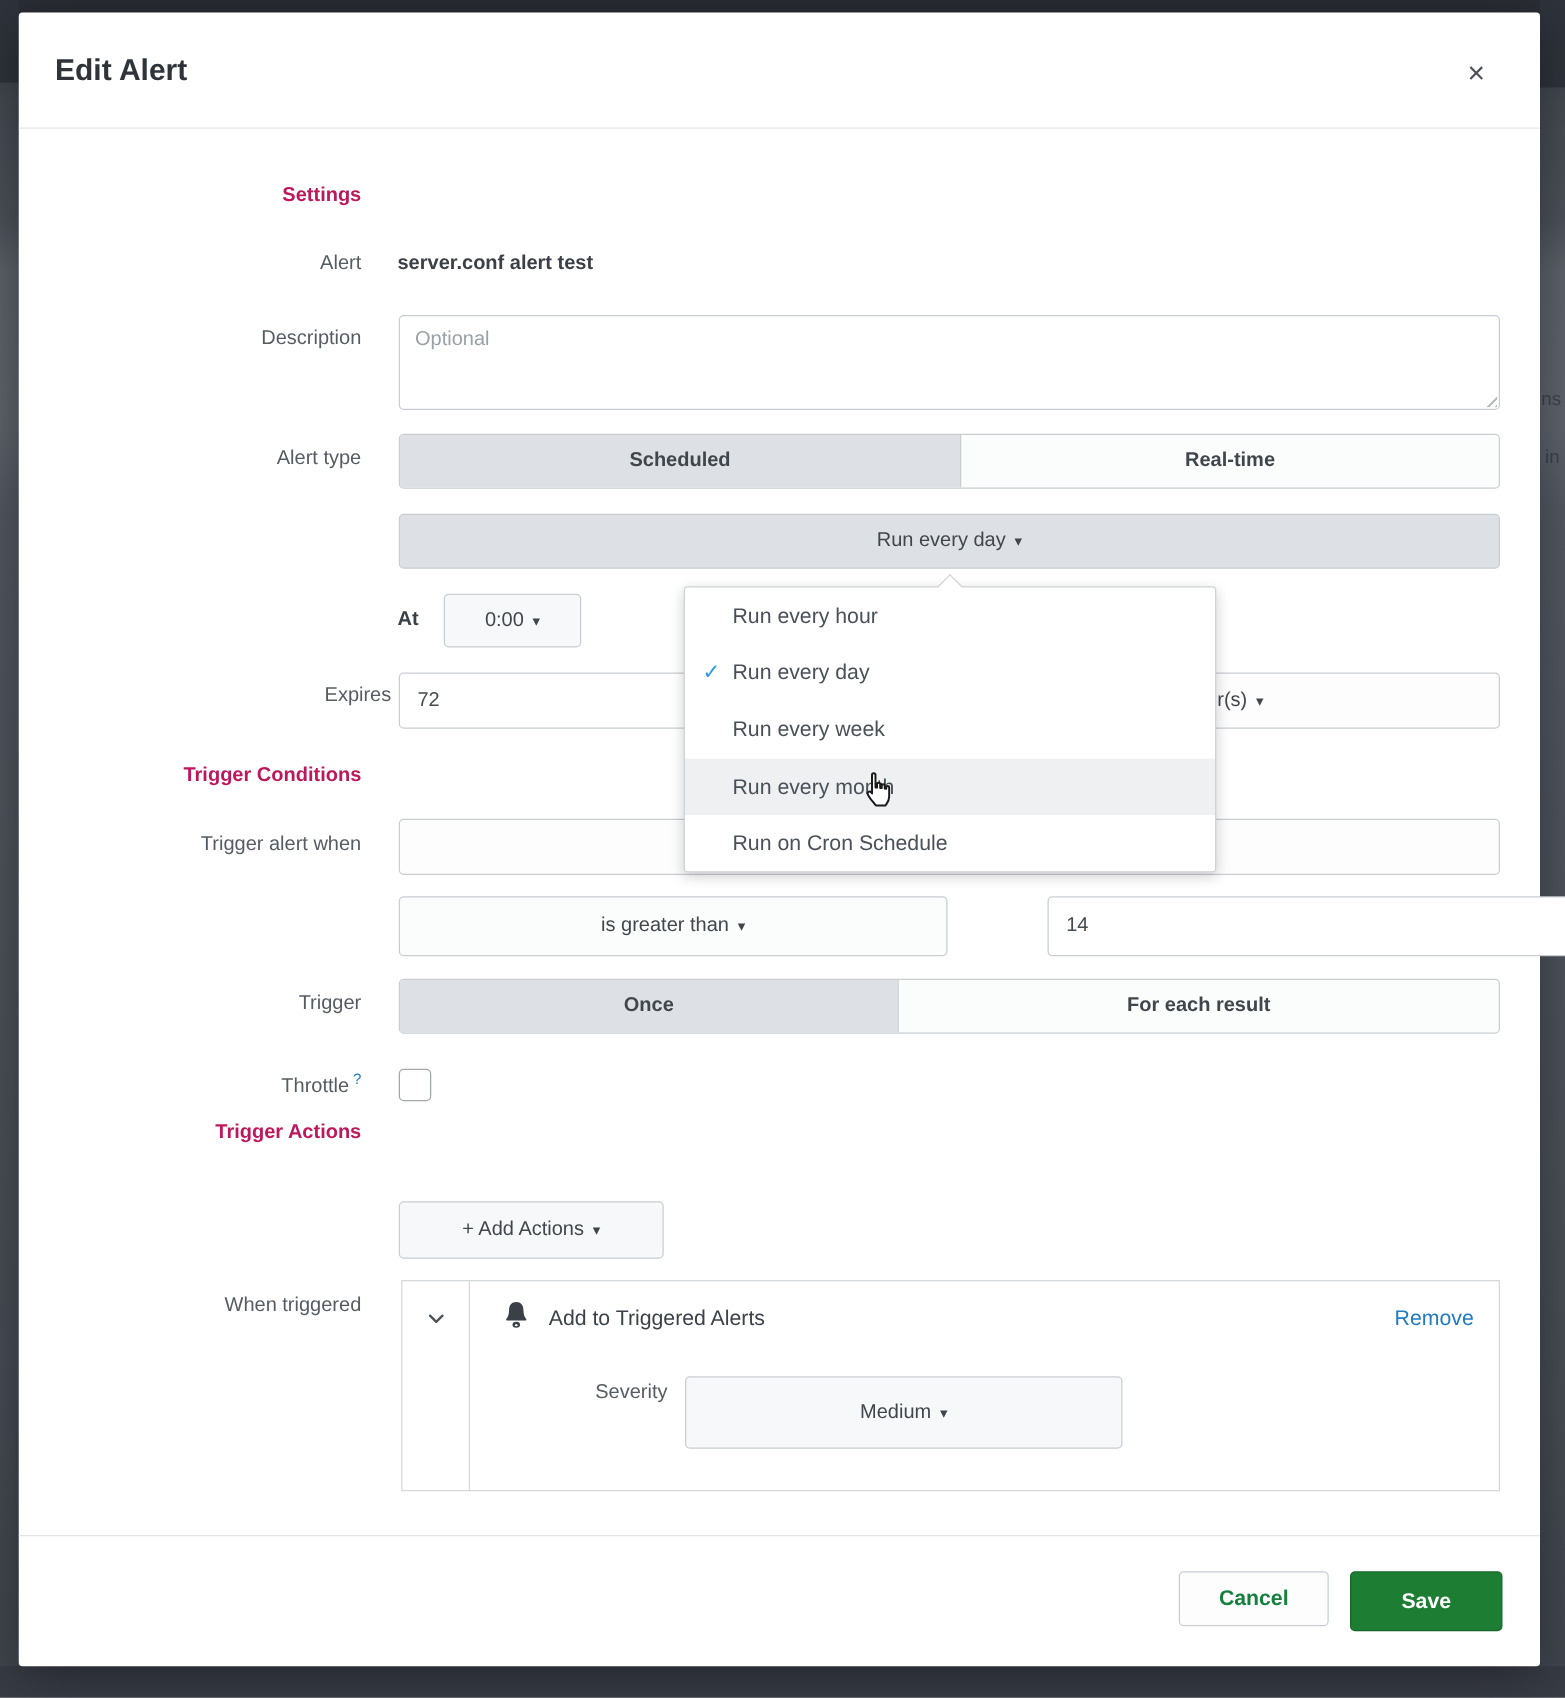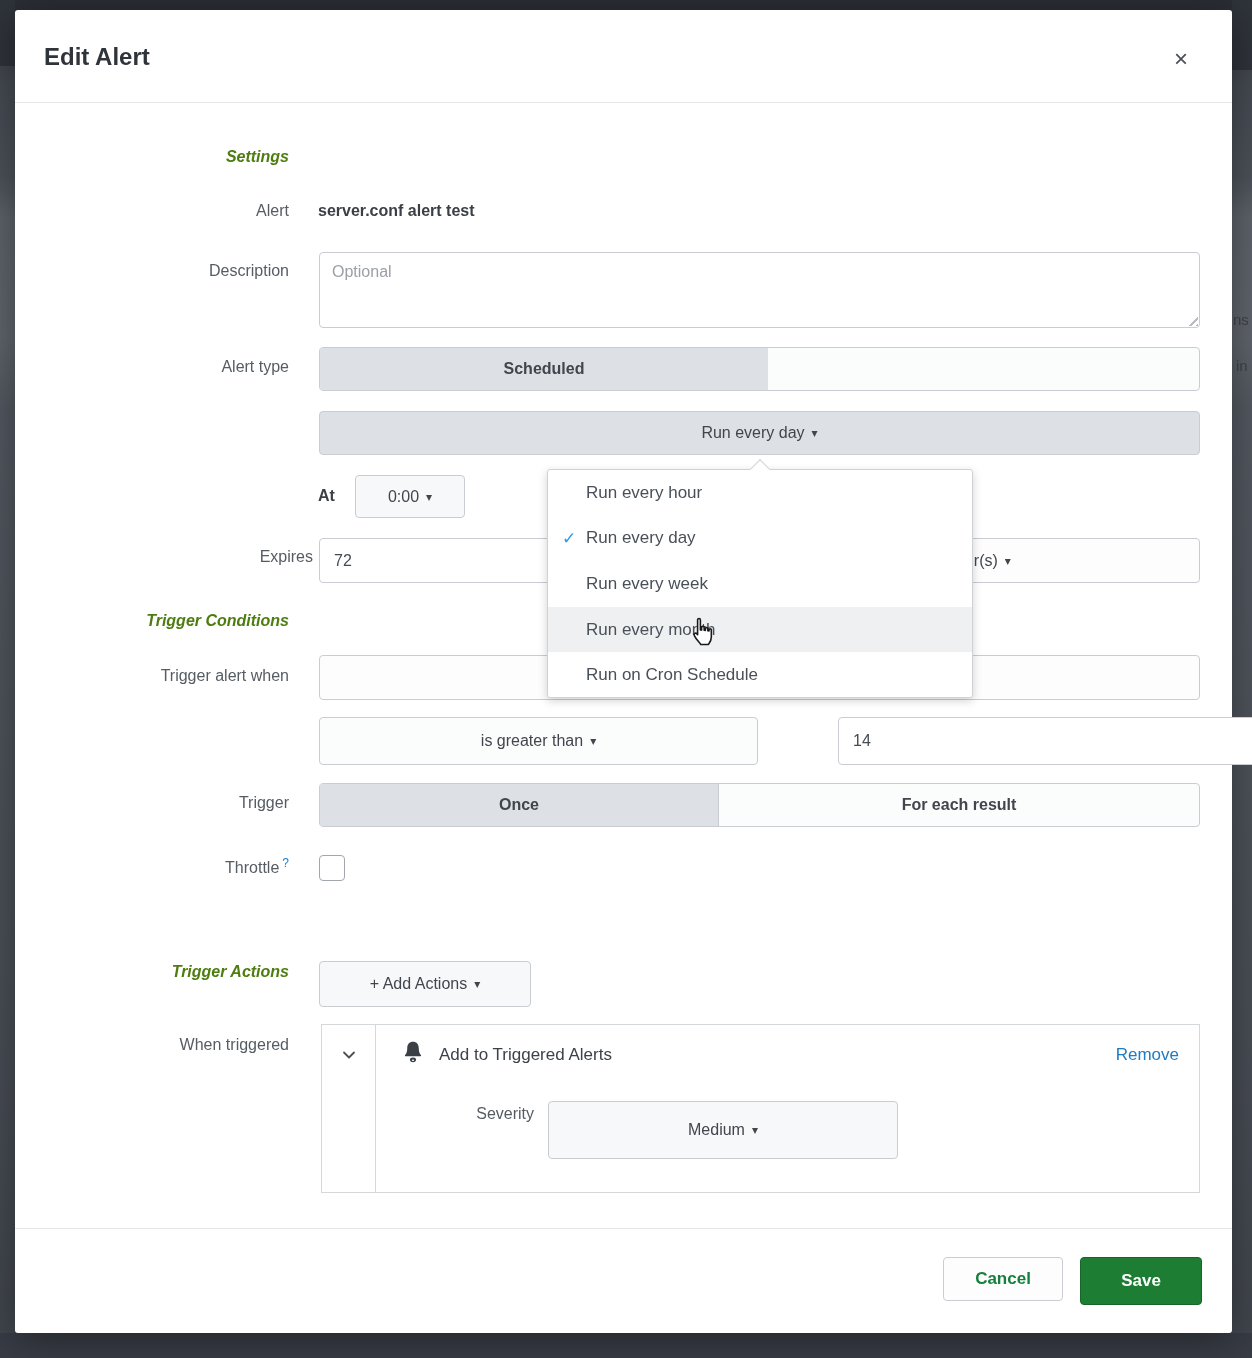"Settings" .heading { color: #4d7c0f -> #be185d; font-style: italic -> none }
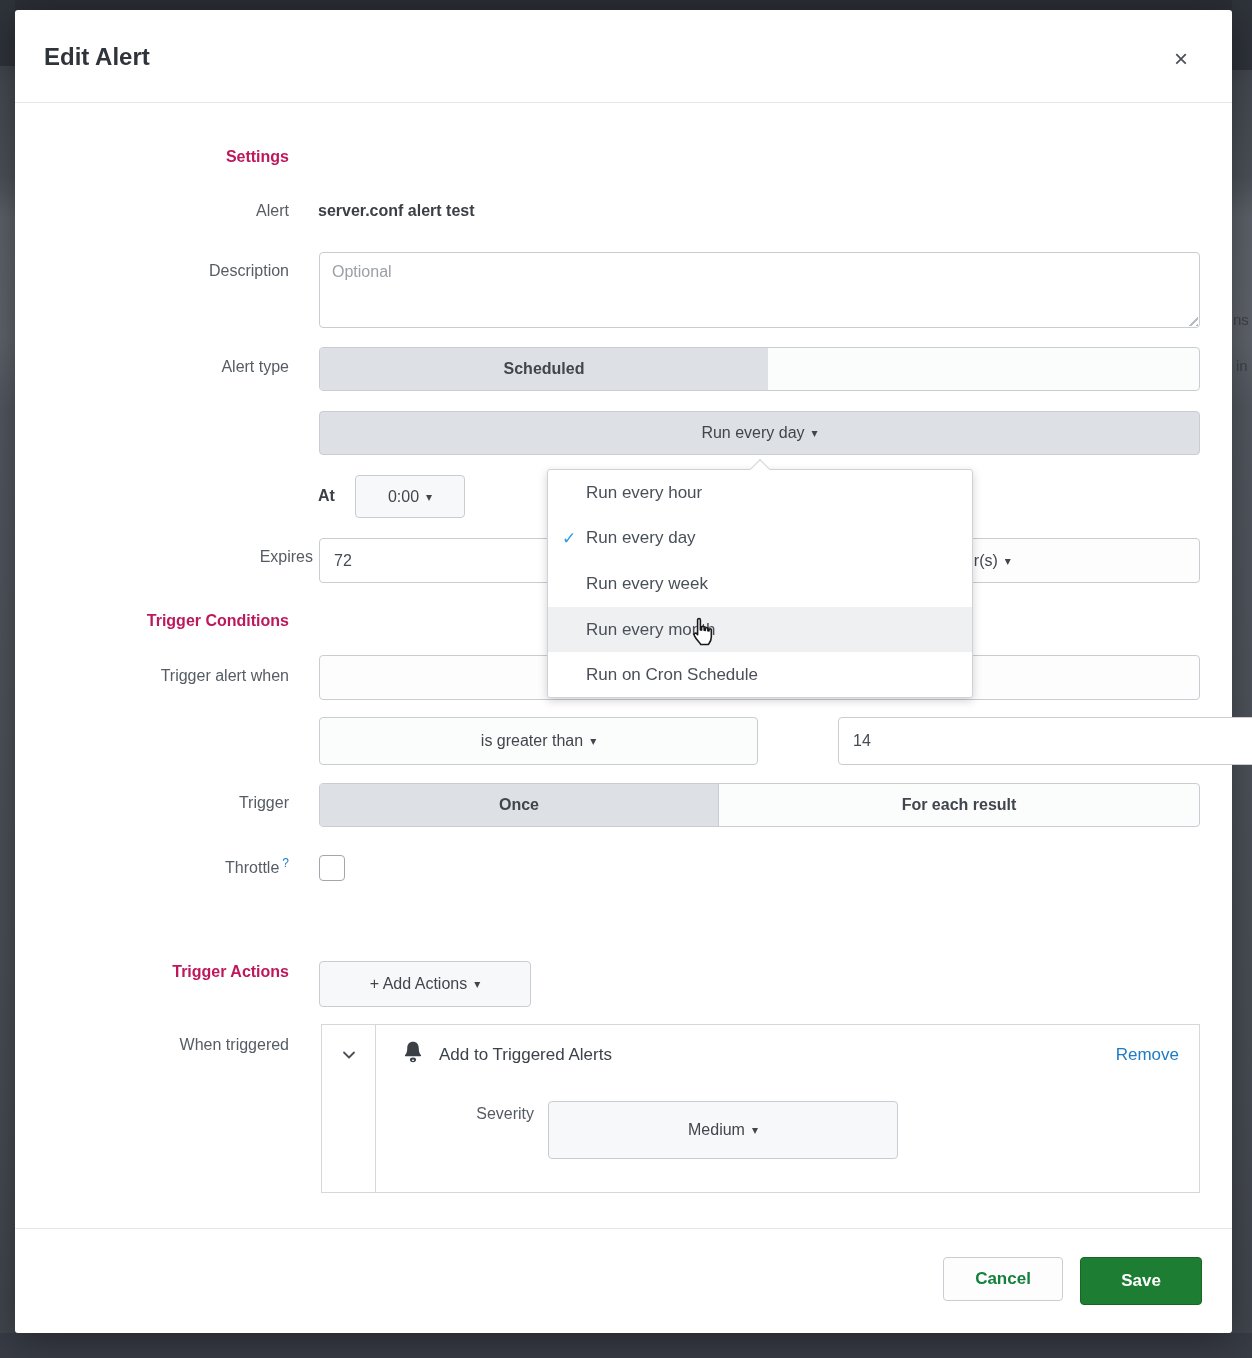"Real-time" div.seg { html: none -> <div>Real-time</div> }
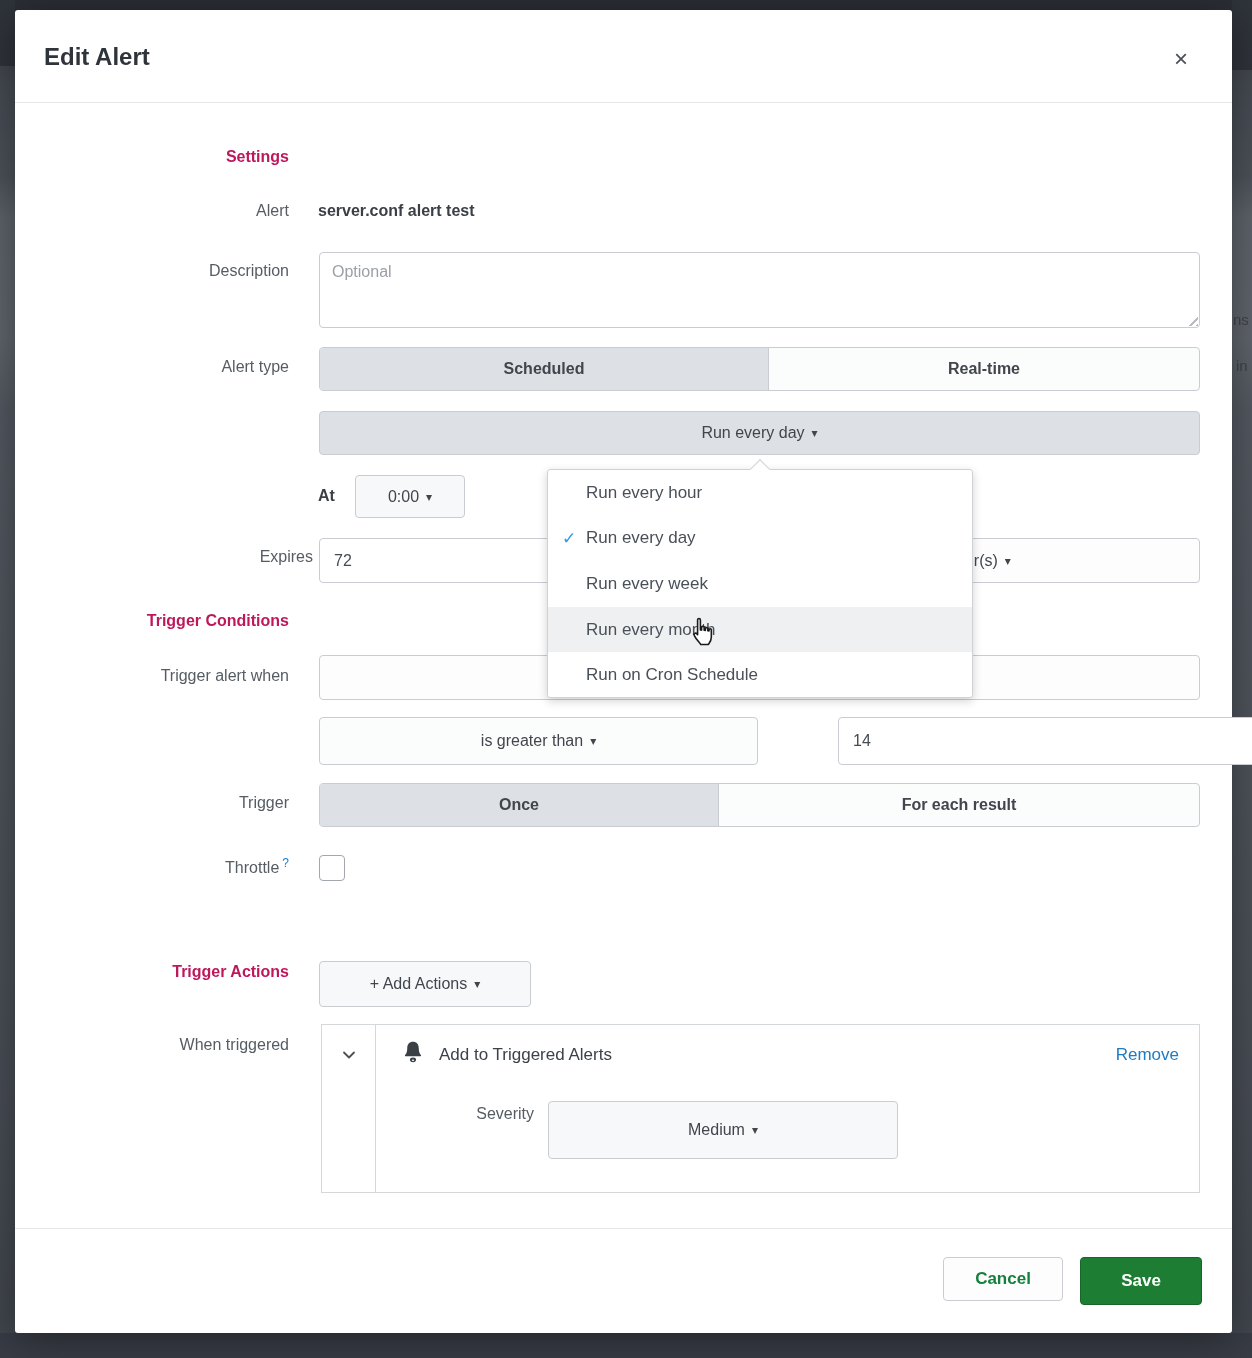"Trigger Actions" div.lbl { top: 953px -> 887px }
